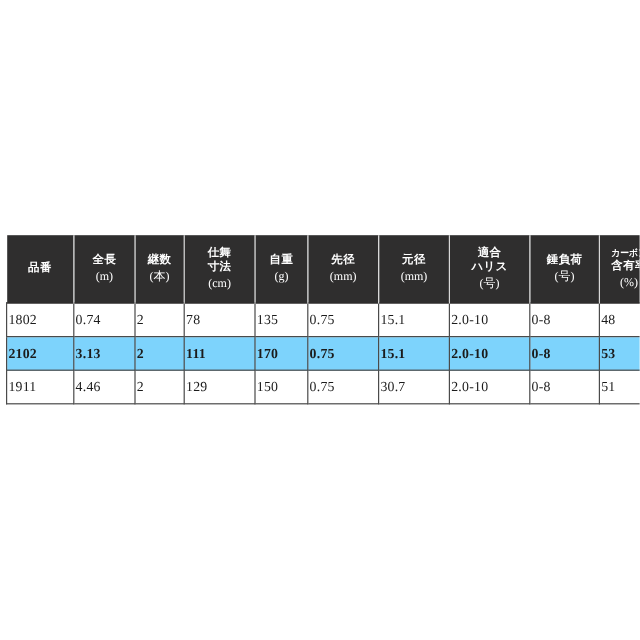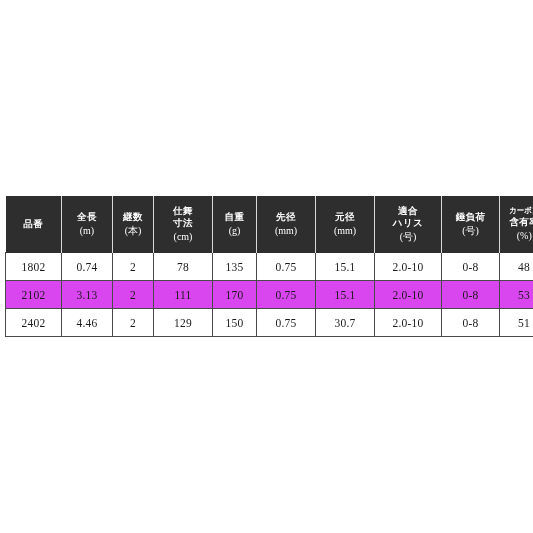"1802" table.spec tbody td { text-align: center -> left }
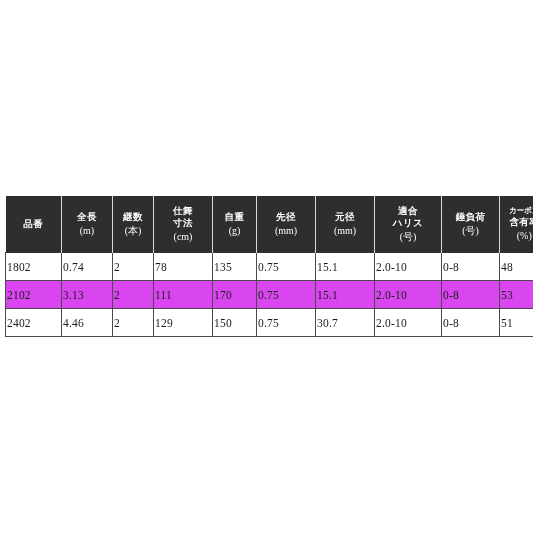"2102" table.spec tbody tr.alt td { background: #d946ef -> #7dd3fc; font-weight: none -> bold }
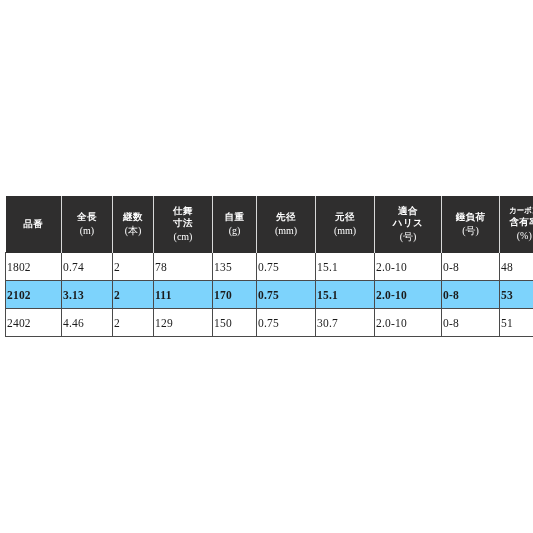"2402" td { text: 2402 -> 1911 }
